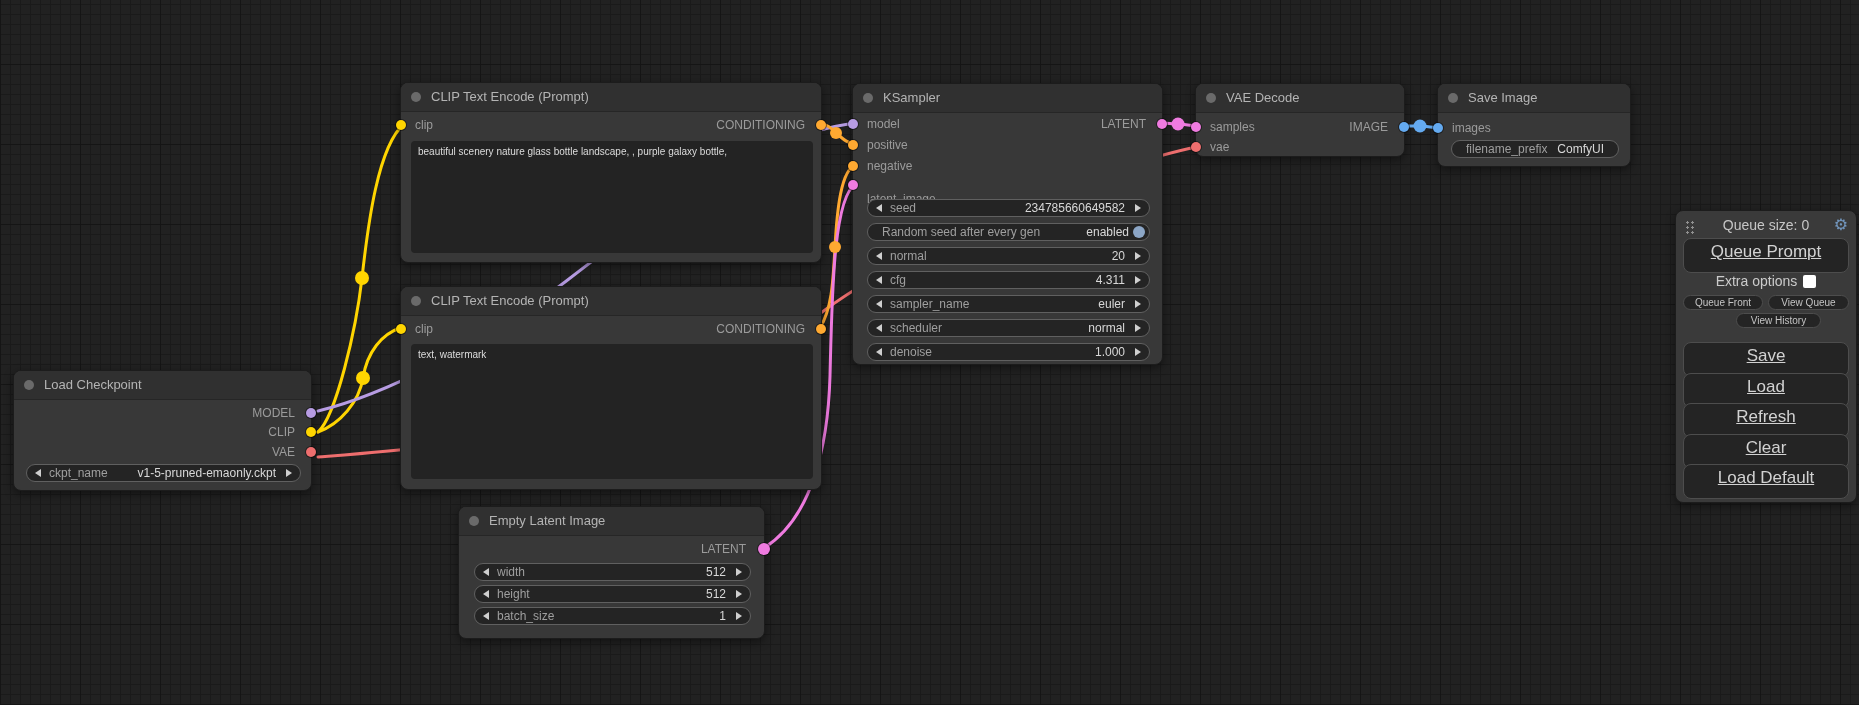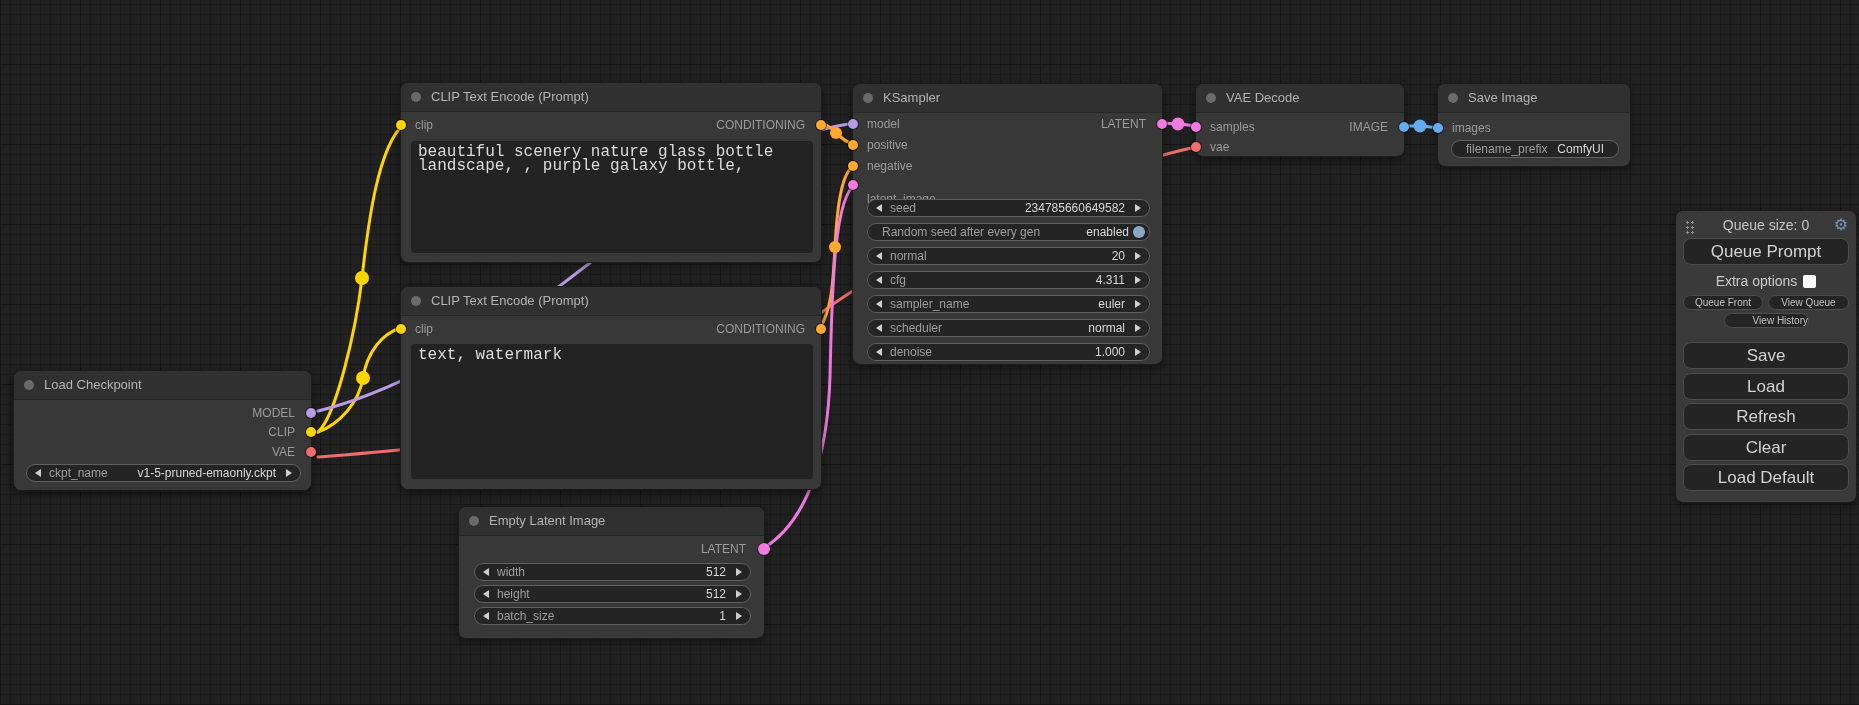"beautiful scenery nature glass bottle" .prompt-box { font-family: Liberation Mono, monospace -> Liberation Sans, sans-serif; font-size: 16px -> 10px }
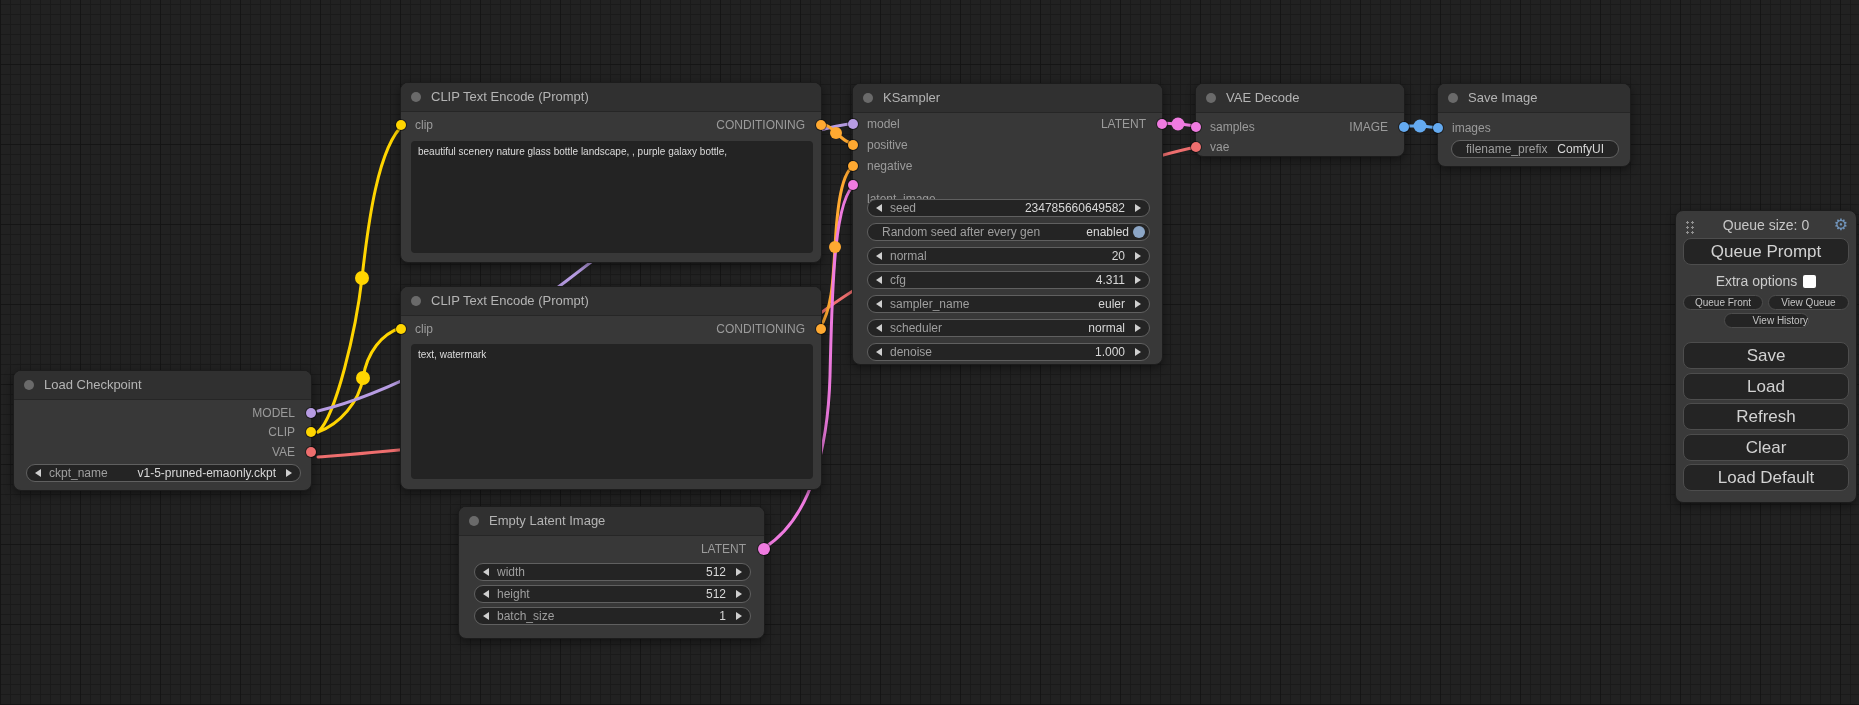"Queue Prompt" .qbtn.big { height: 27px -> 35px; text-decoration: none -> underline }
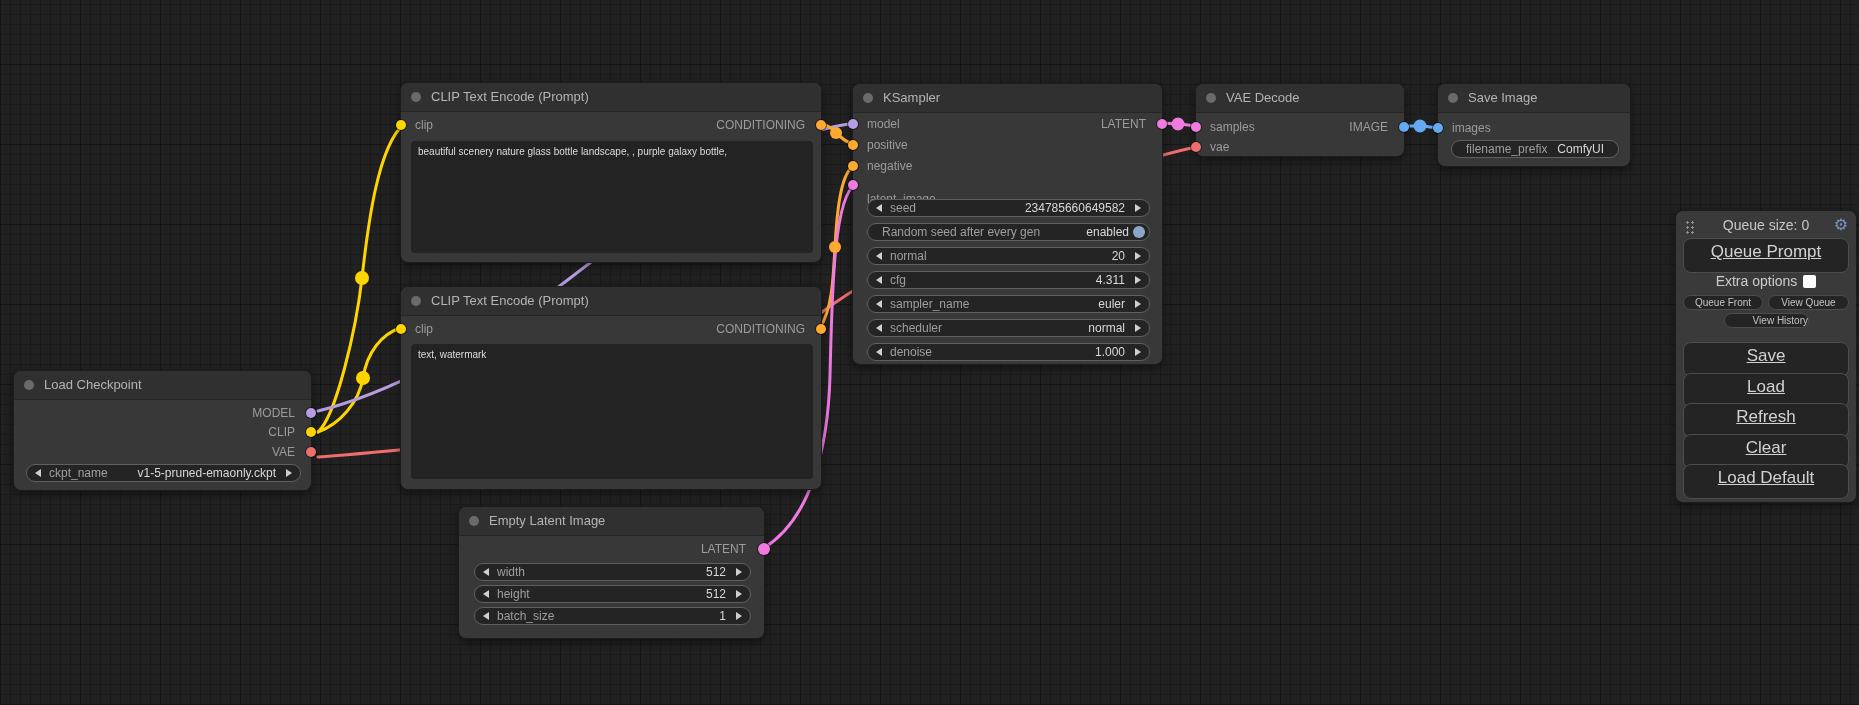"View History" div.qbtn { left: 48px -> 60px; text-align: right -> none }
